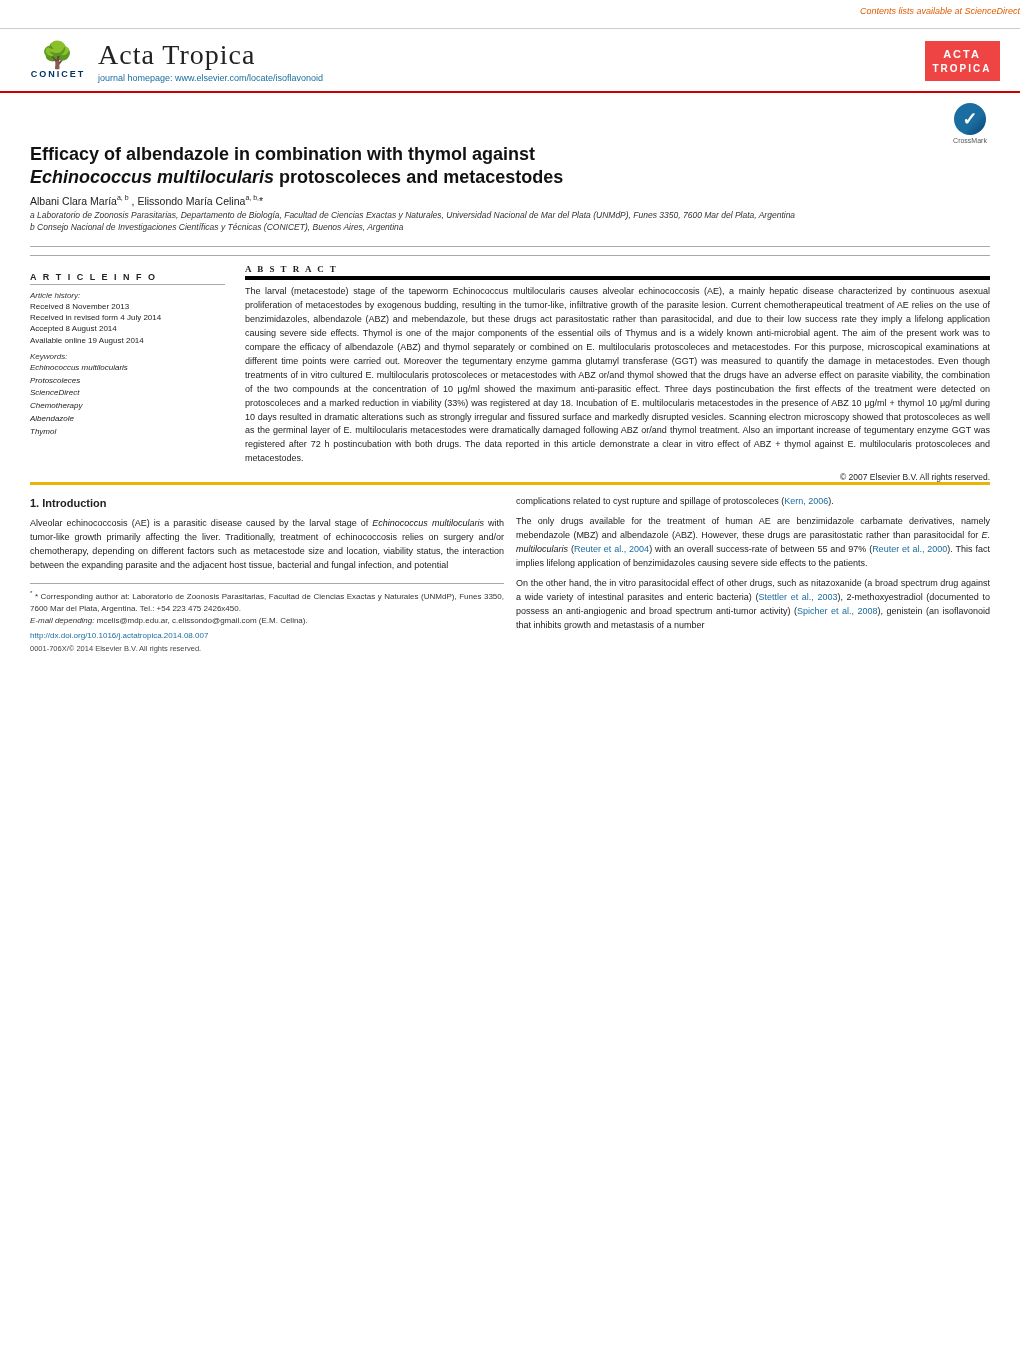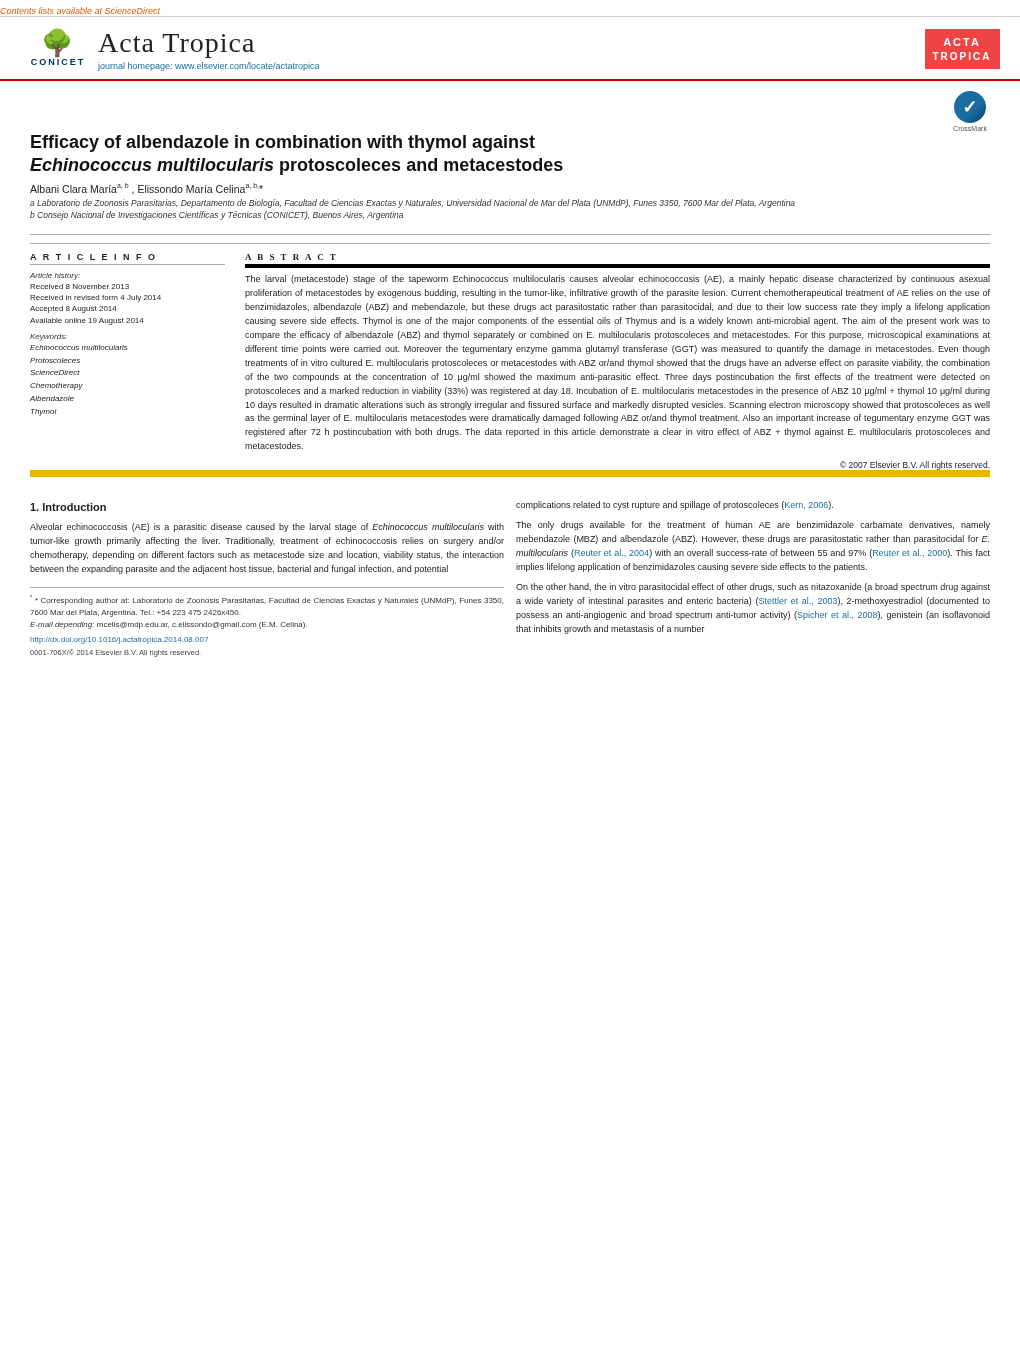"Contents lists available at" .top-bar { padding: 6px 0 0 -> 6px 0 12px; text-align: left -> right }
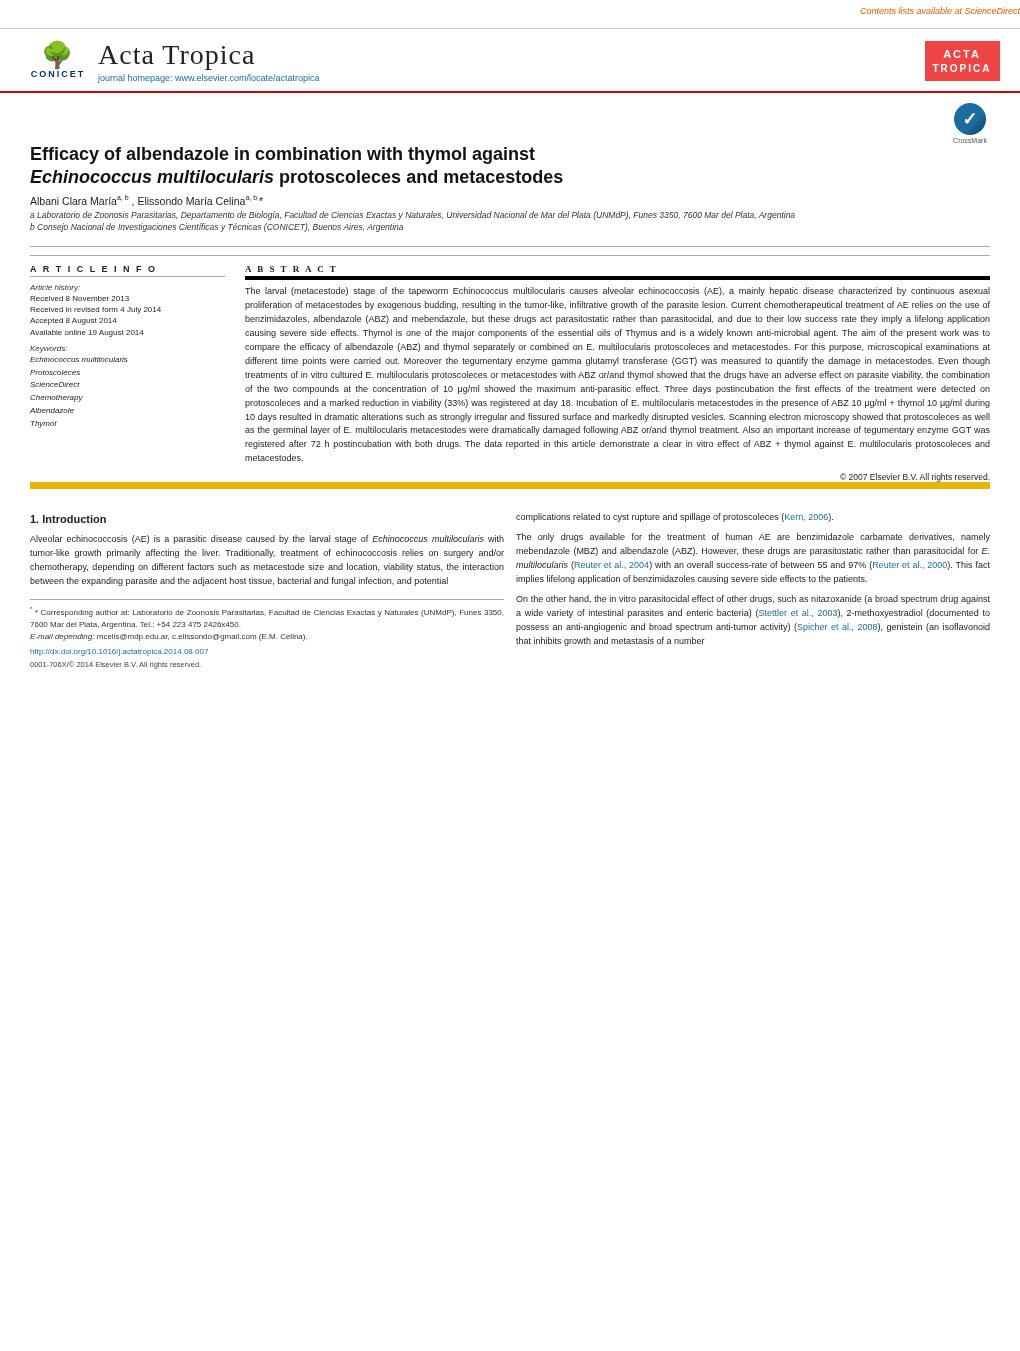"journal homepage:" div.journal-url { text: www.elsevier.com/locate/actatropica -> www.elsevier.com/locate/isoflavonoid }
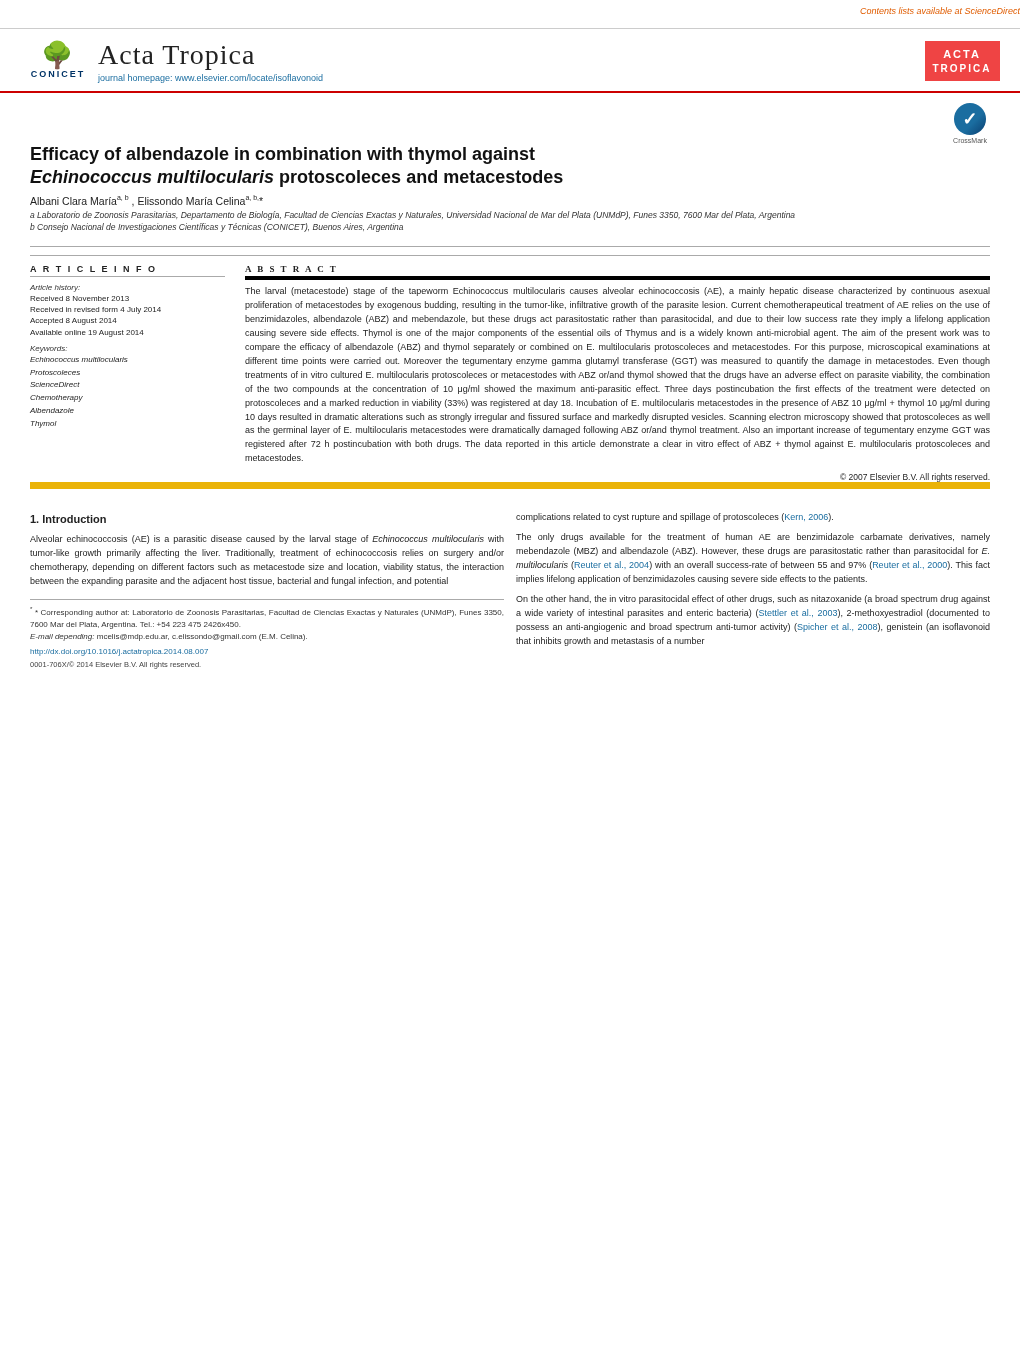"A R T I C" .left-col { margin-top: none -> 8px }
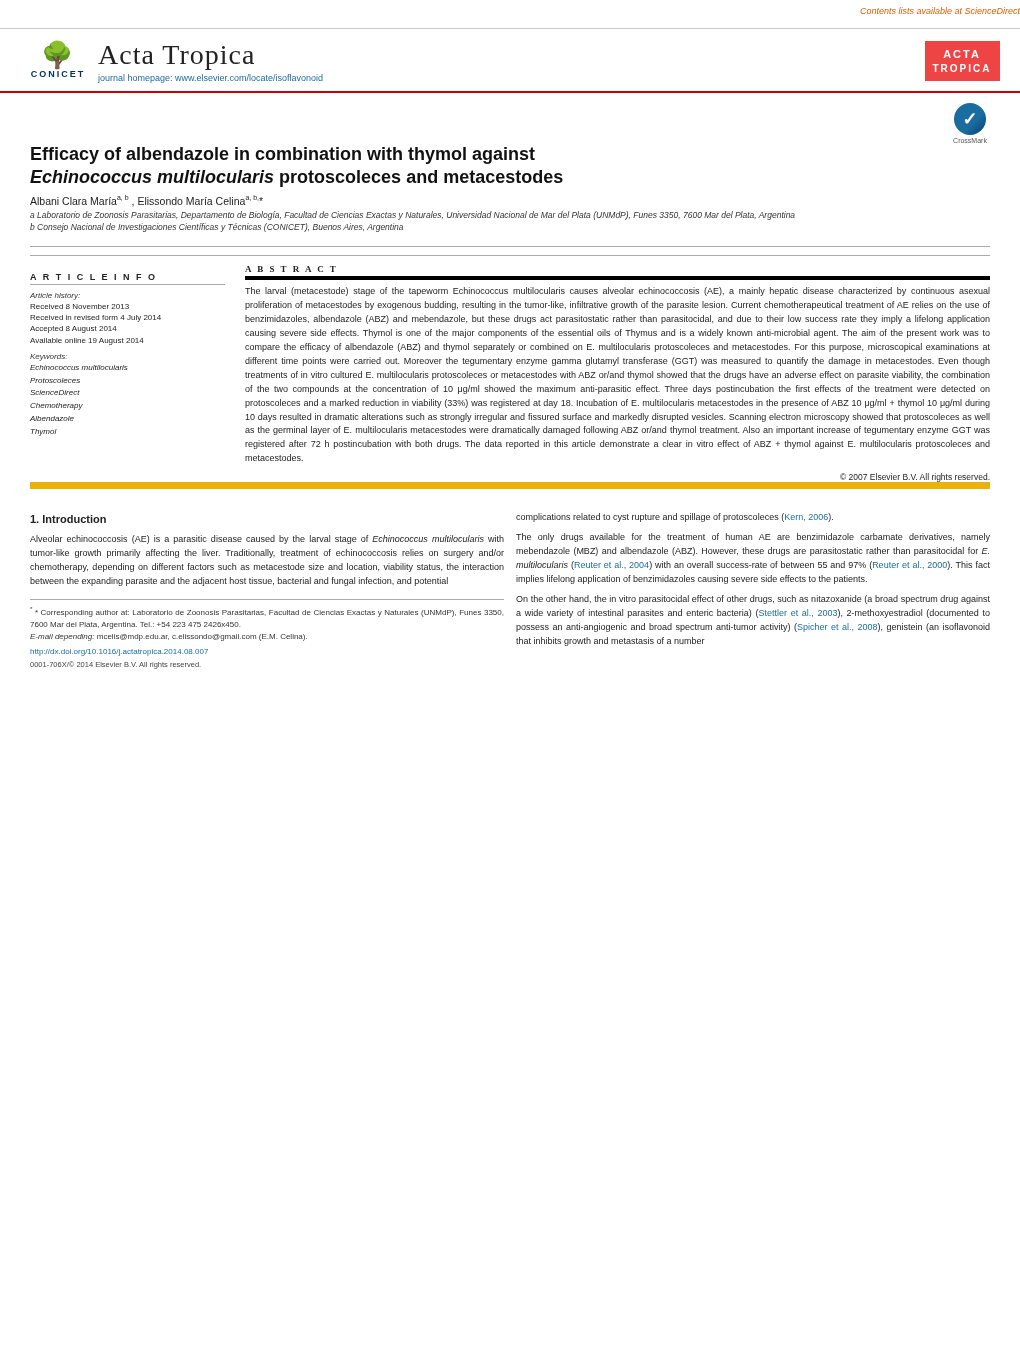"1. Introduction" .body-section { border-top: 7px solid #eab308 -> 3px solid #eab308; padding-top: 22px -> 10px }
